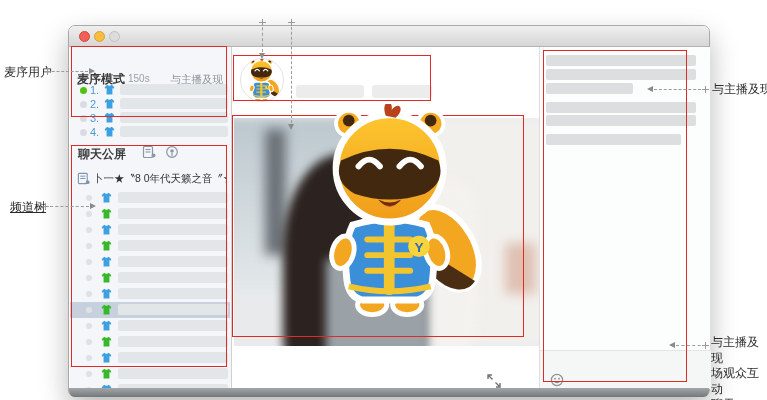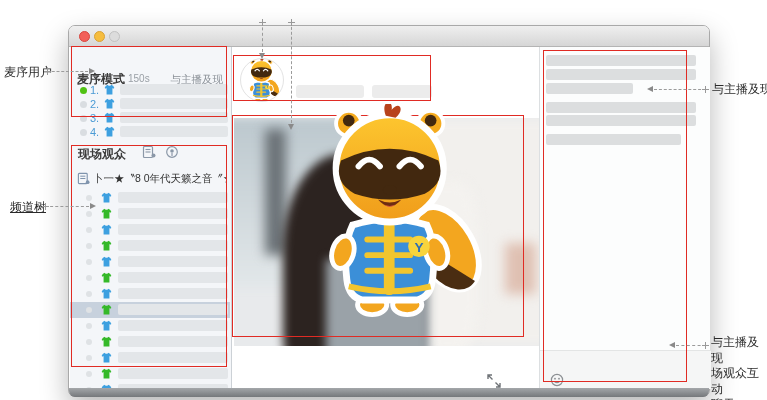"现场观众" span.aud-title { text: 现场观众 -> 聊天公屏 }
